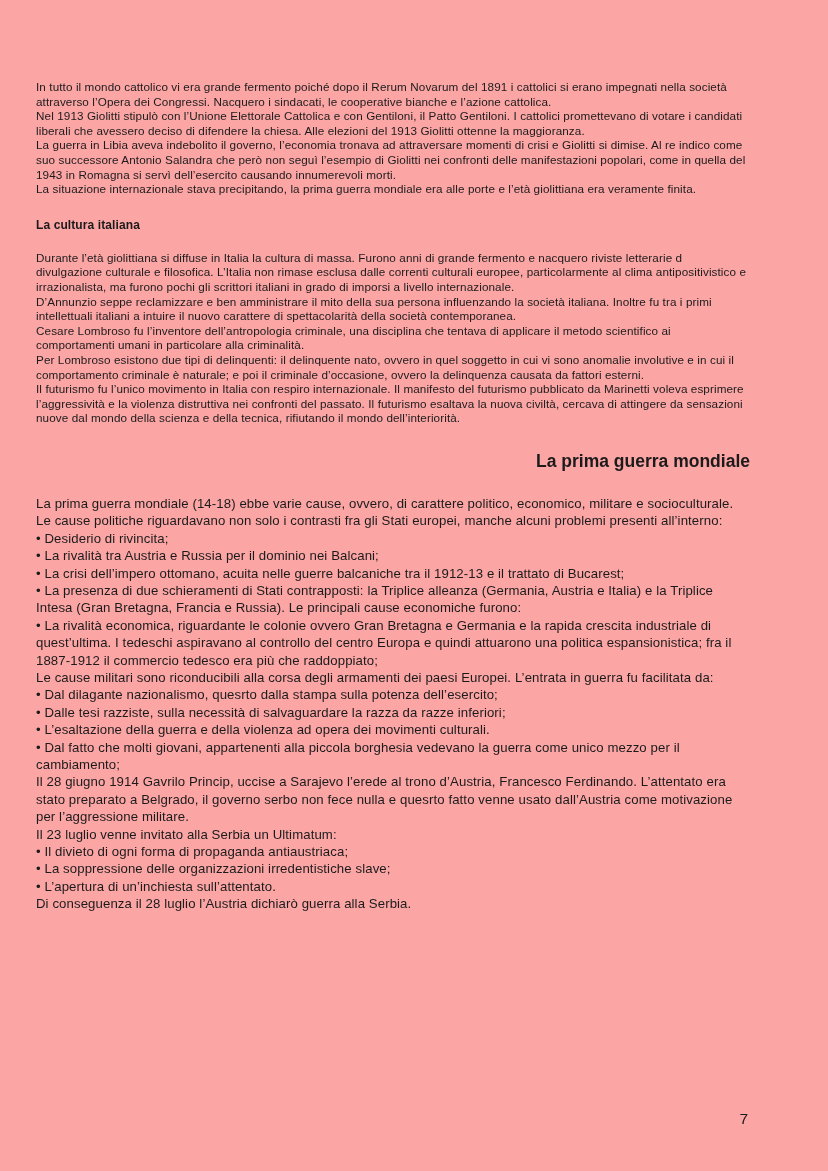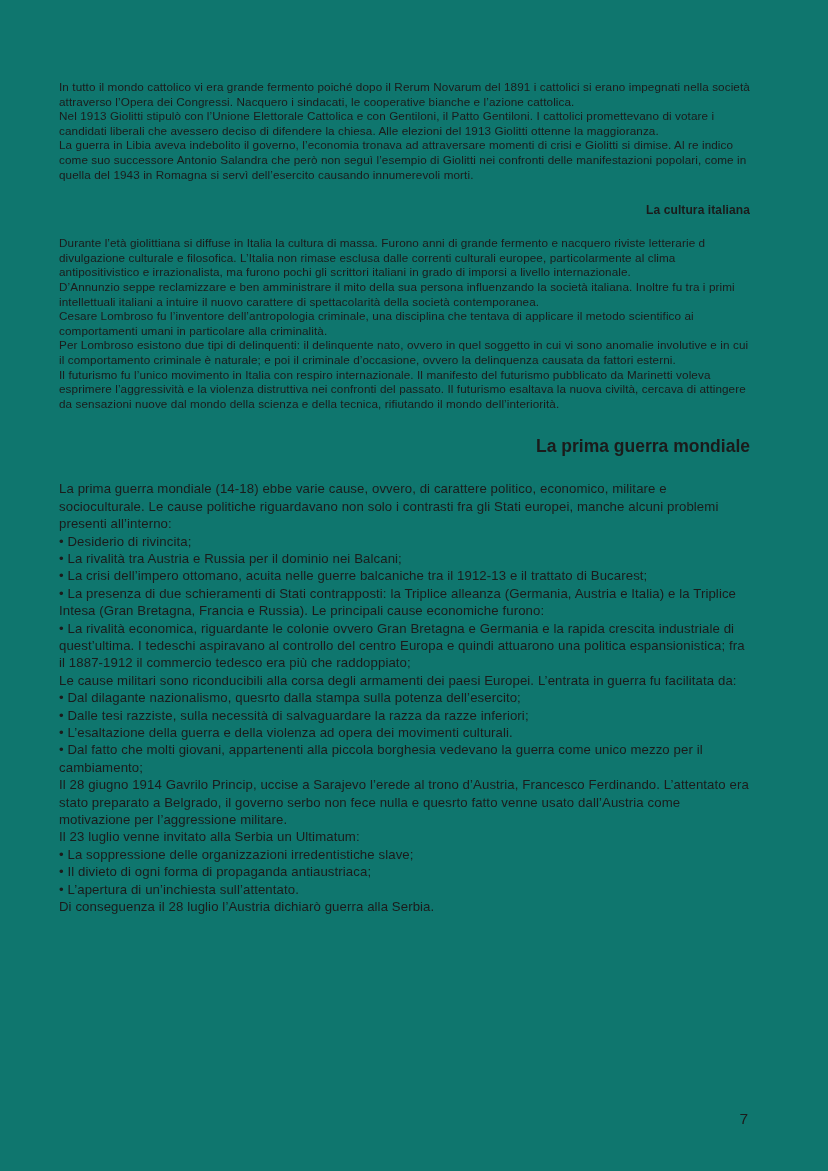"In tutto il mondo cattolico" .doc { background: #0f766e -> #fca5a5; padding: 80px 78px 0 59px -> 80px 78px 0 36px }
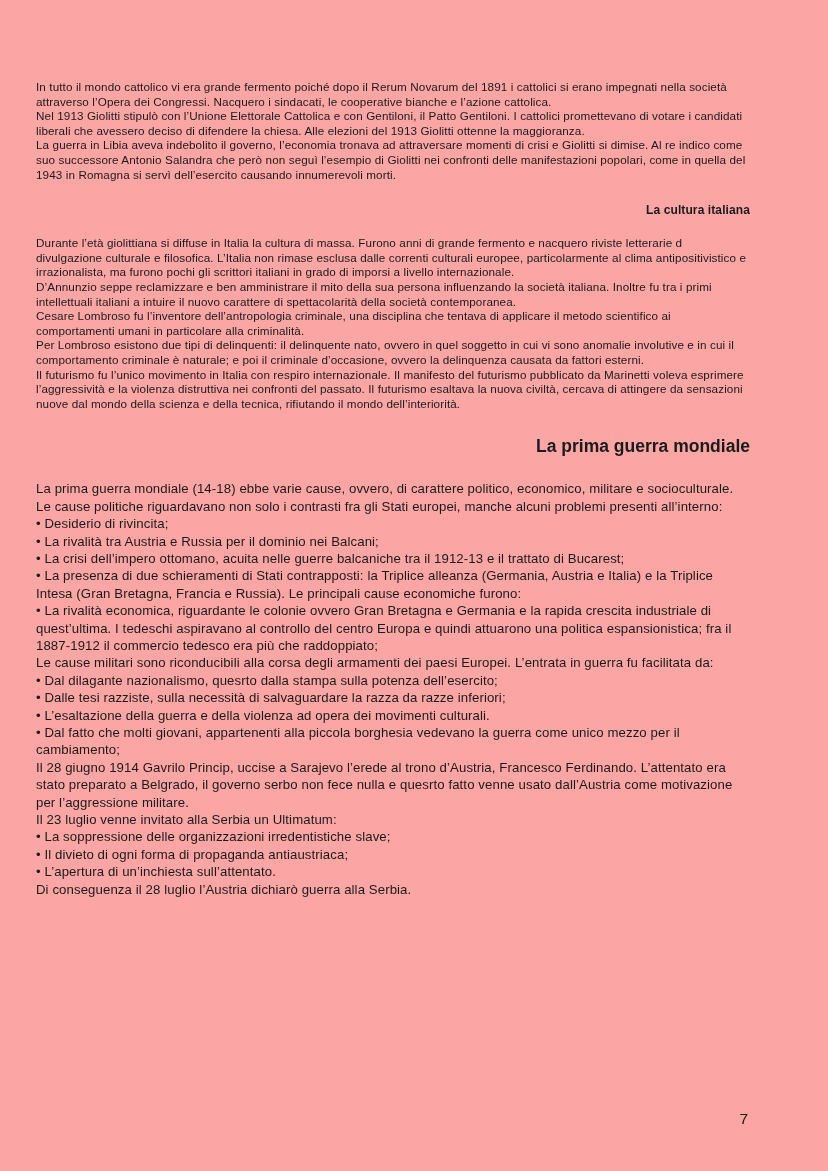"La situazione internazionale stava" p { html: none -> <p>La situazione internazionale stava precipitando, la prima guerra mondiale era alle porte e l’età giolittiana era veramente finita.</p> }
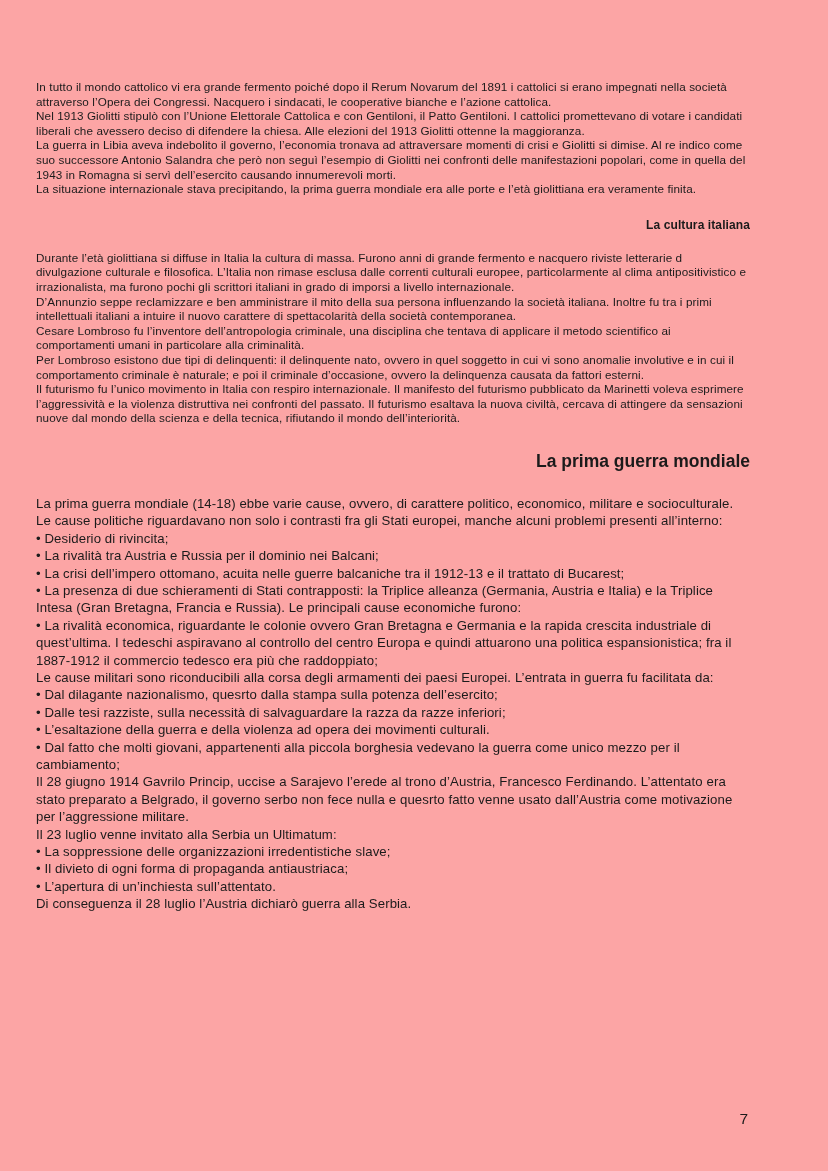"La cultura italiana" .h-small { text-align: right -> left }
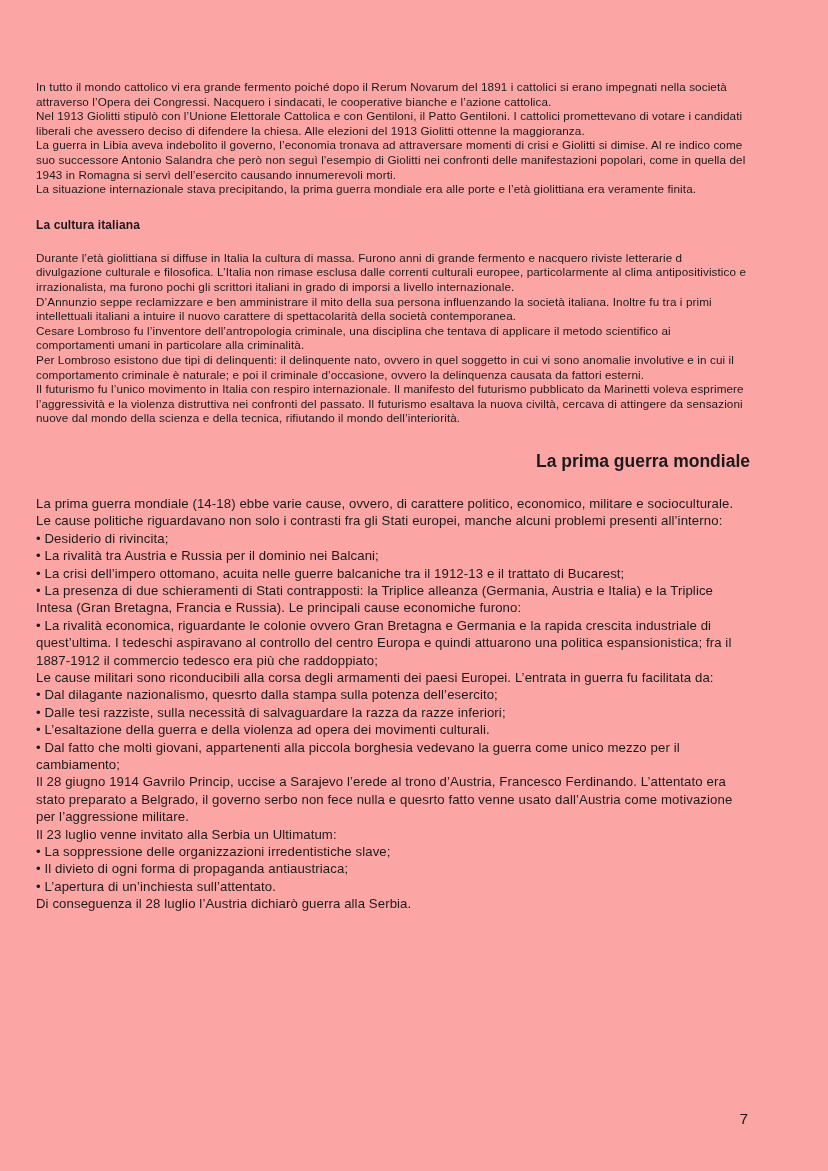"• La soppressione delle organizzazioni" p { order: before "• Il divieto di ogni" -> after "• Il divieto di ogni" }
